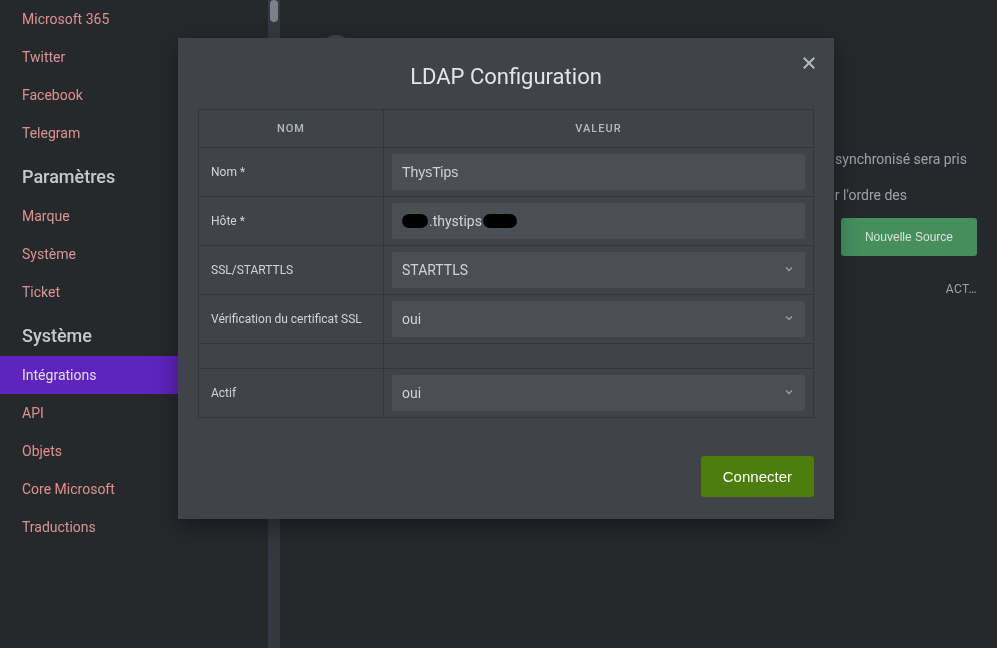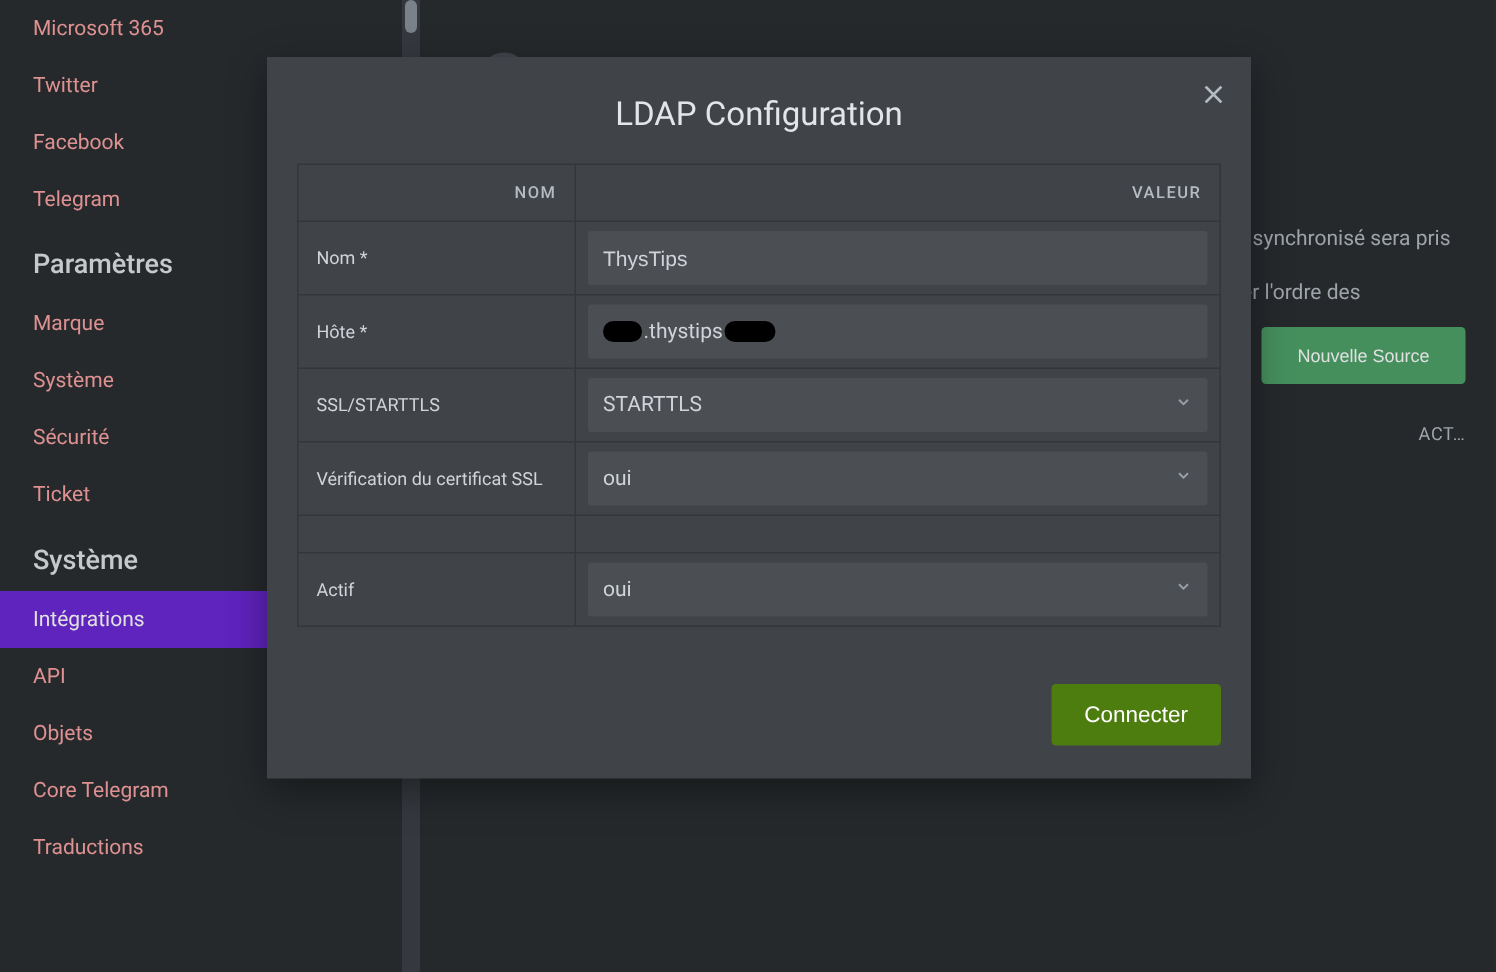"NOM" table.form thead th { text-align: right -> center }
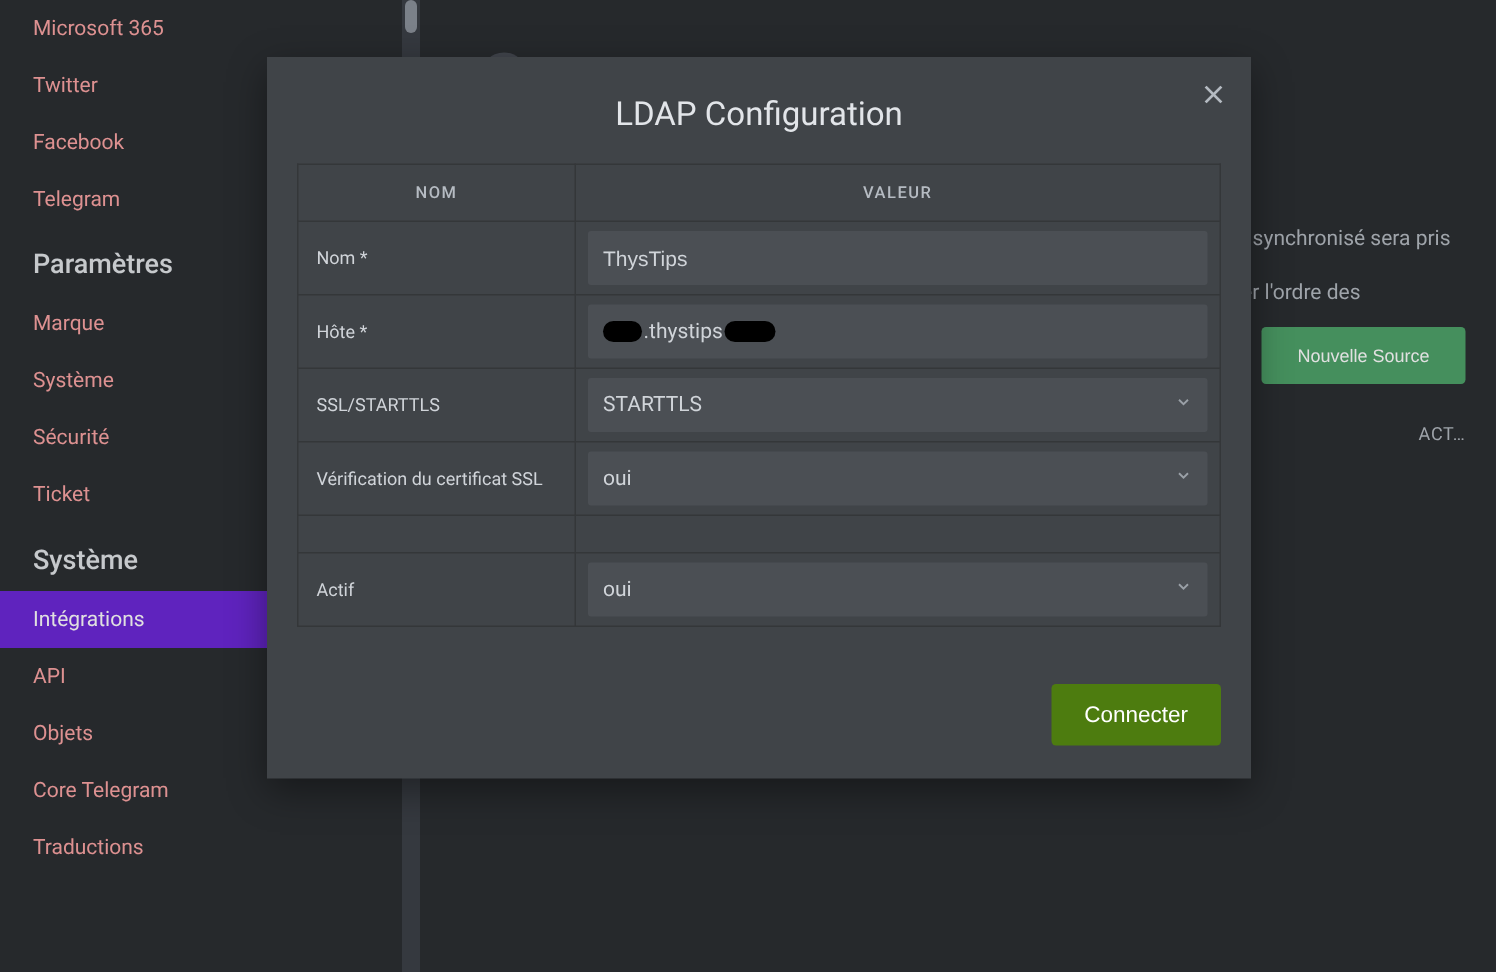"Sécurité" div.sidebar-item { html: <div>Sécurité</div> -> none }
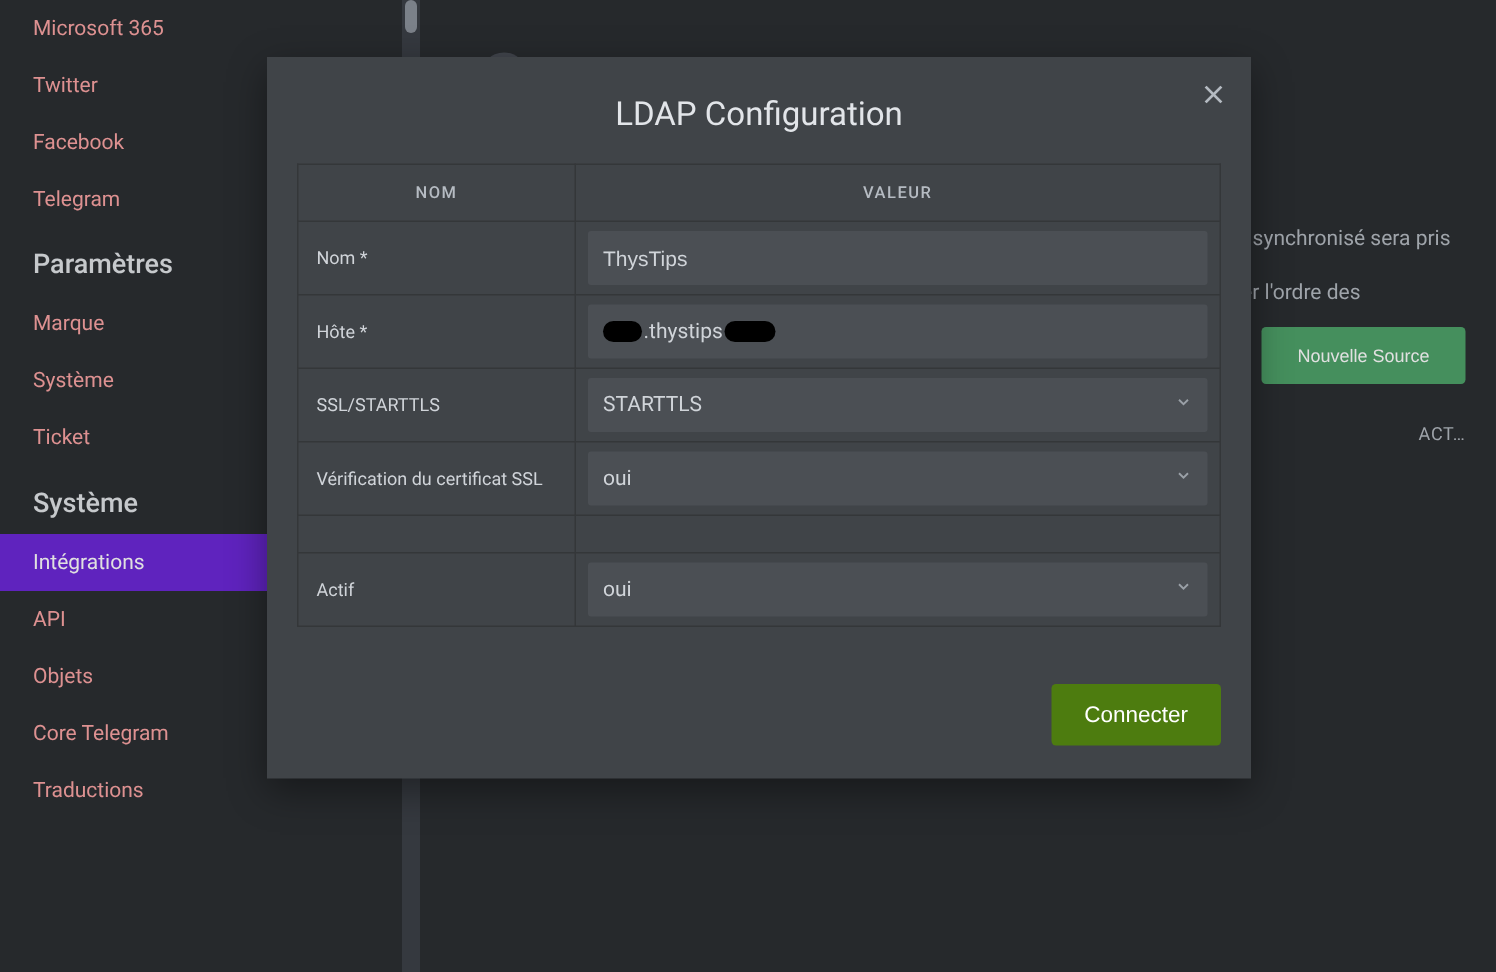"Core Telegram" div.sidebar-item { text: Telegram -> Microsoft }
